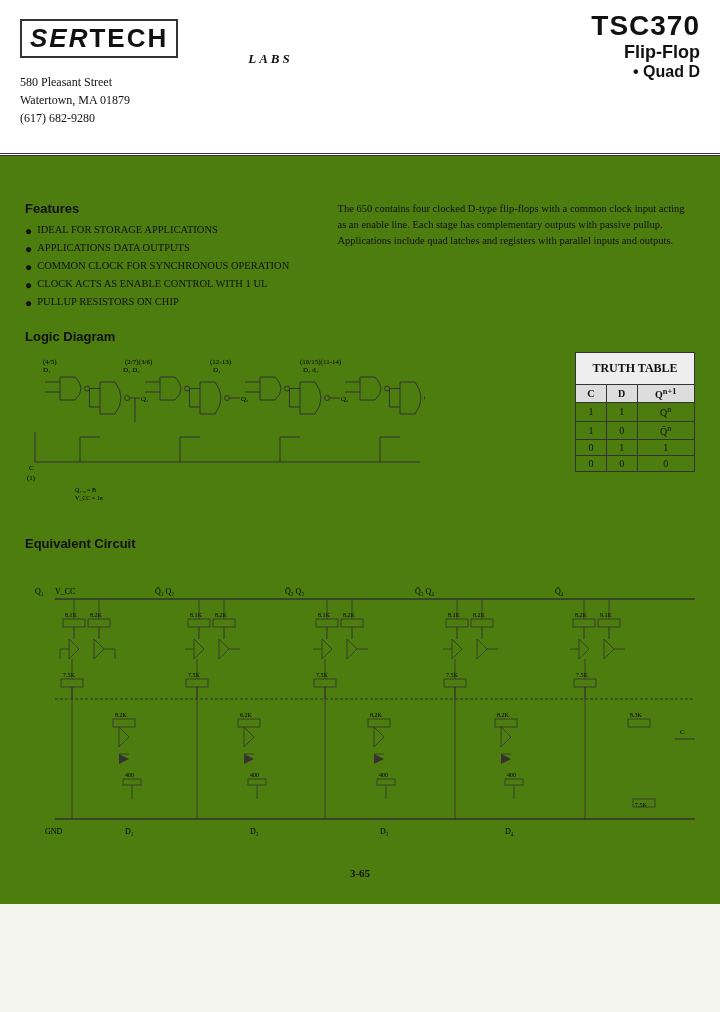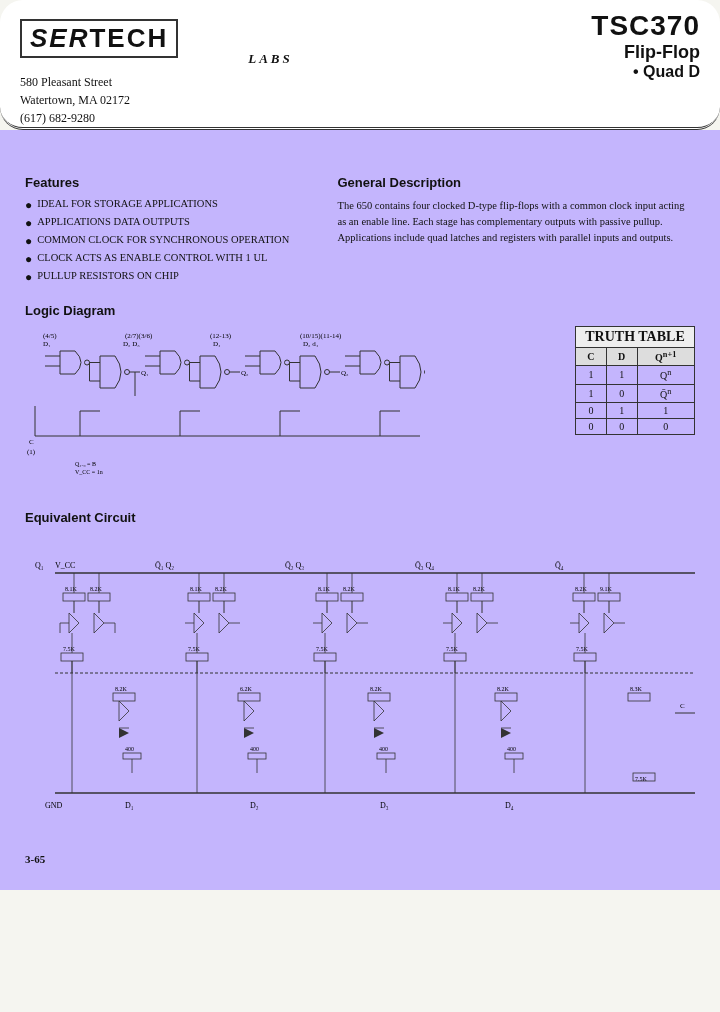"SERTECH" .header { border-radius: 23px -> none; padding: 10px 20px 0 20px -> 10px 20px 26px 20px }
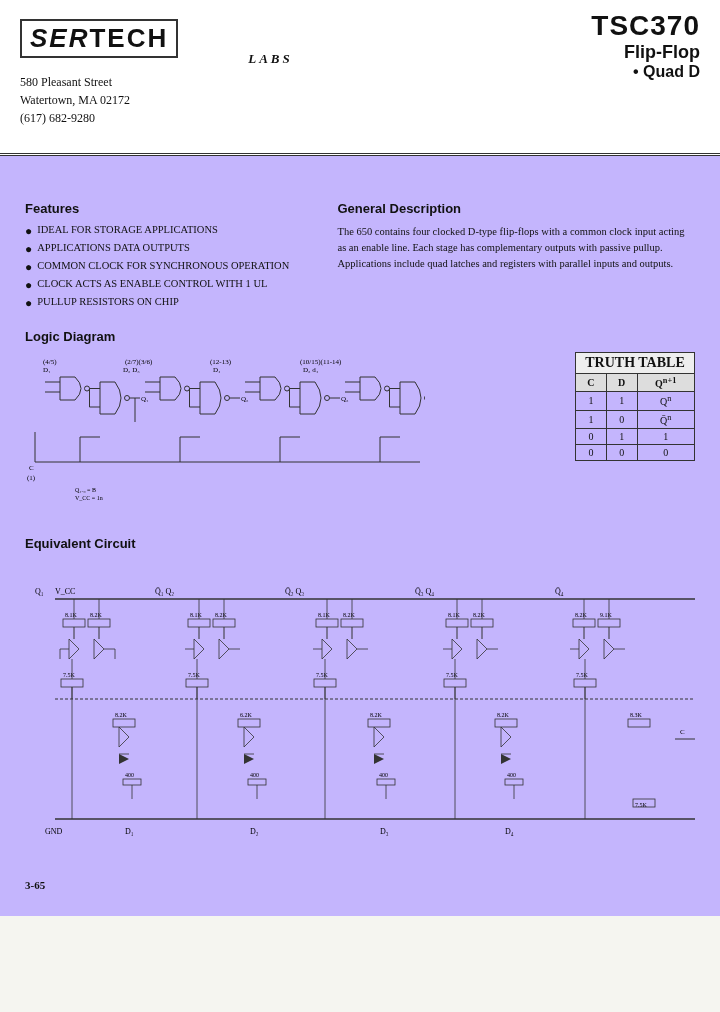"Watertown, MA 02172" div { text: 02172 -> 01879 }
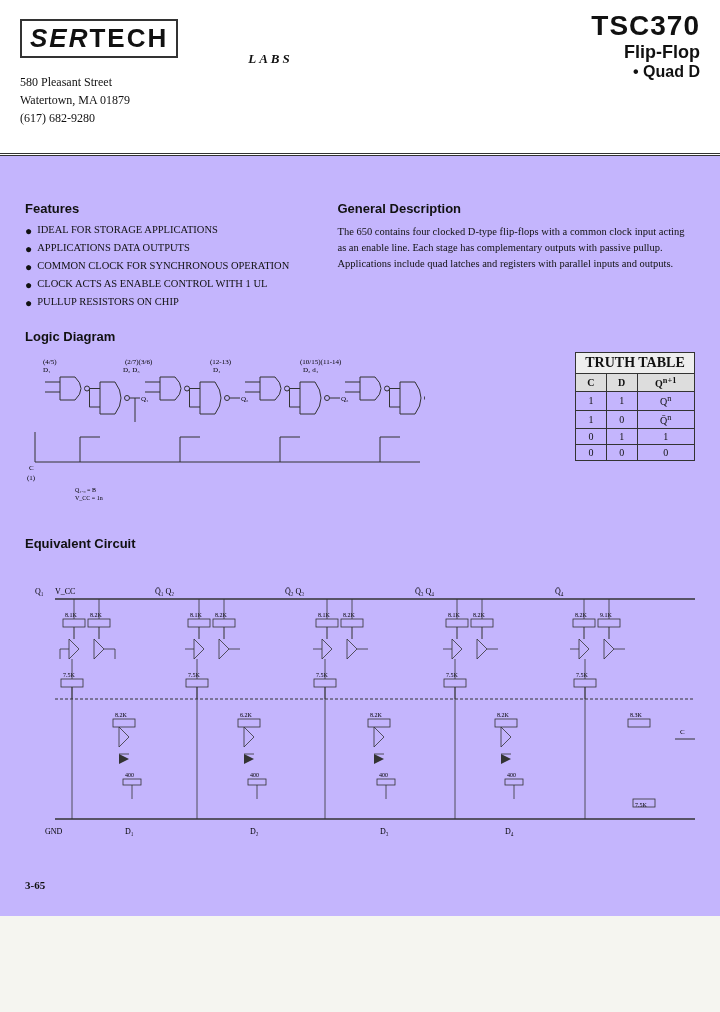"Features" .main-content { background: #c4b5fd -> #4d7c0f }
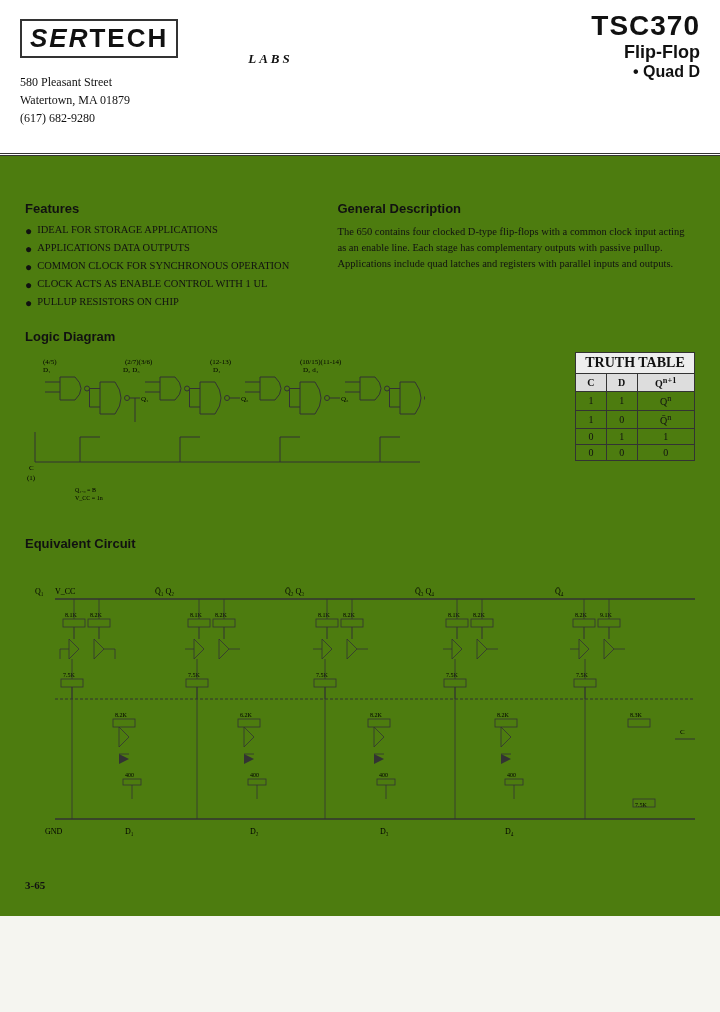"General Description" div.section-title { html: <div>General Description</div> -> none }
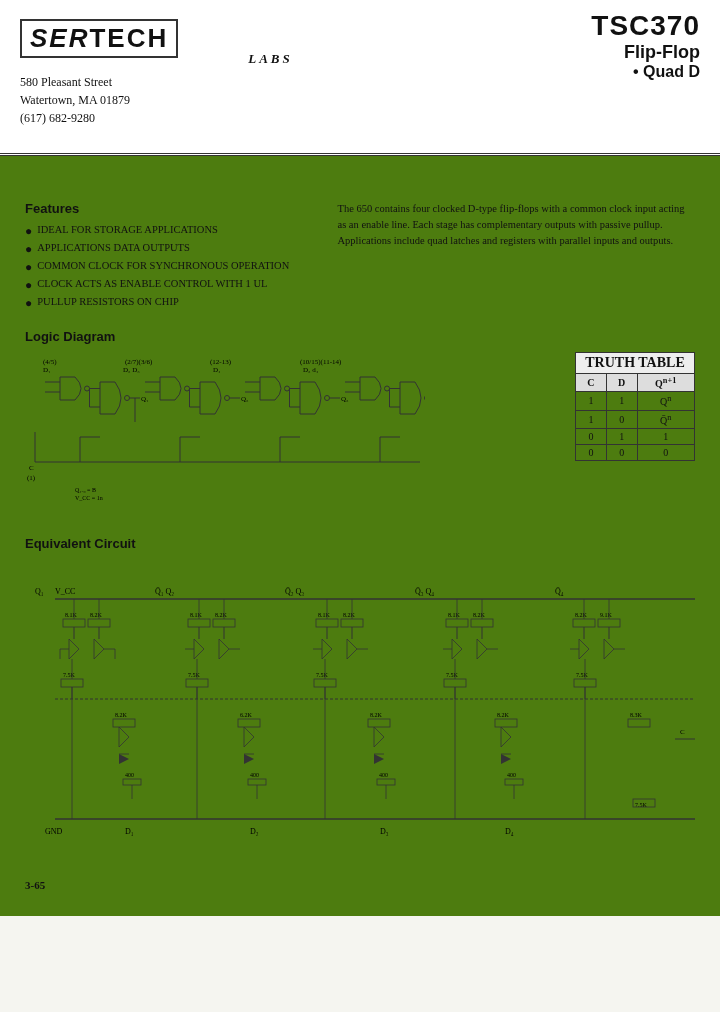"TRUTH TABLE" .truth-table-title { font-size: 14px -> 12px; padding: 2px -> 8px }
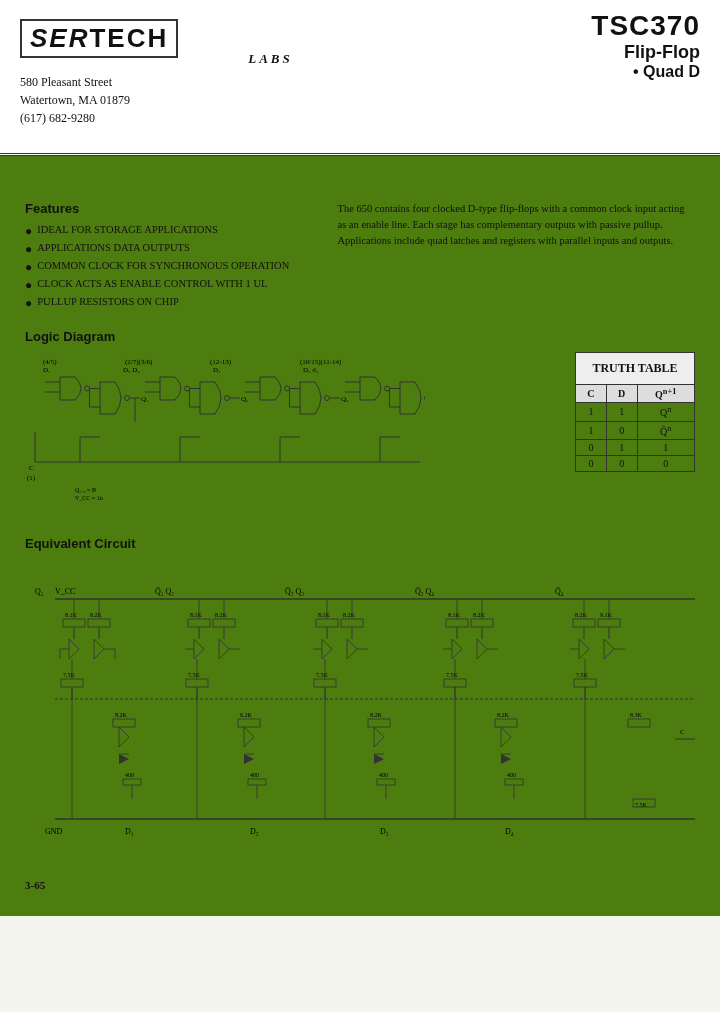"3-65" .page-num { margin-top: 36px -> 24px; text-align: left -> center }
